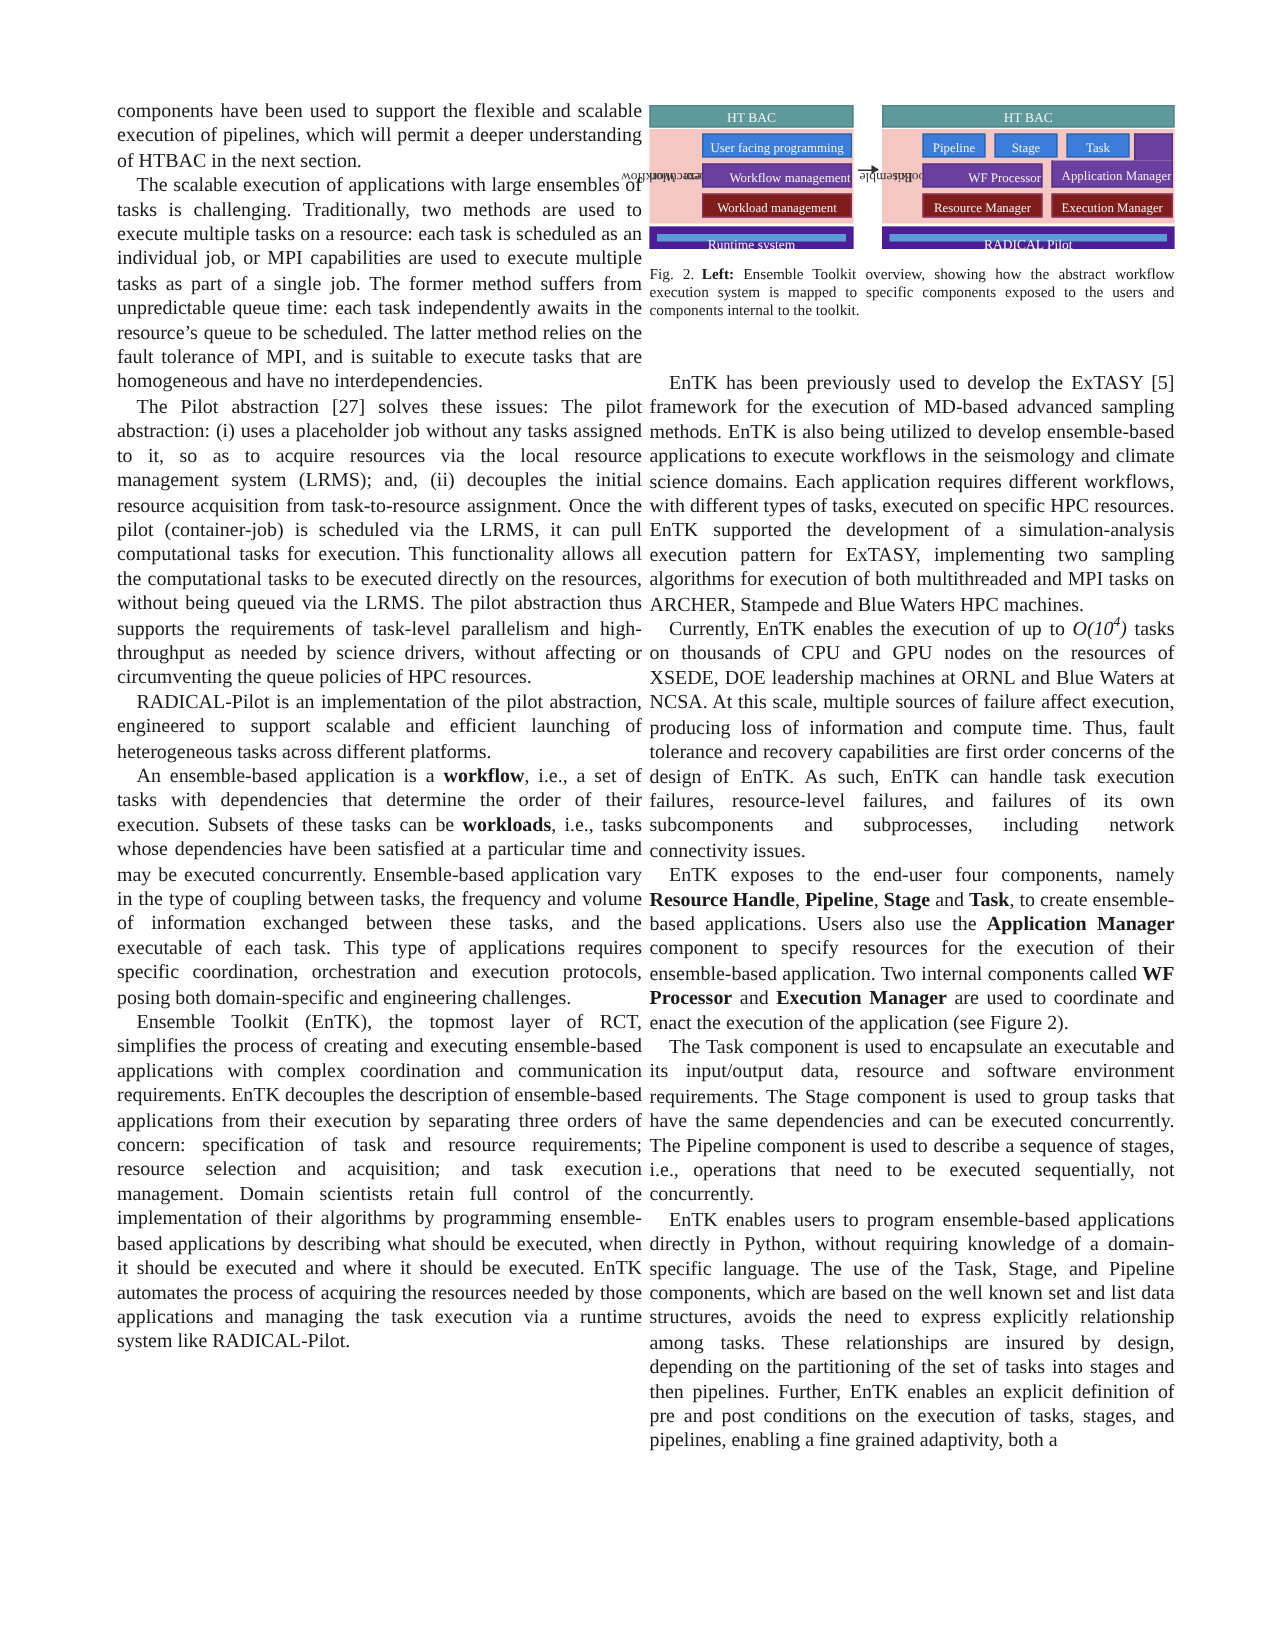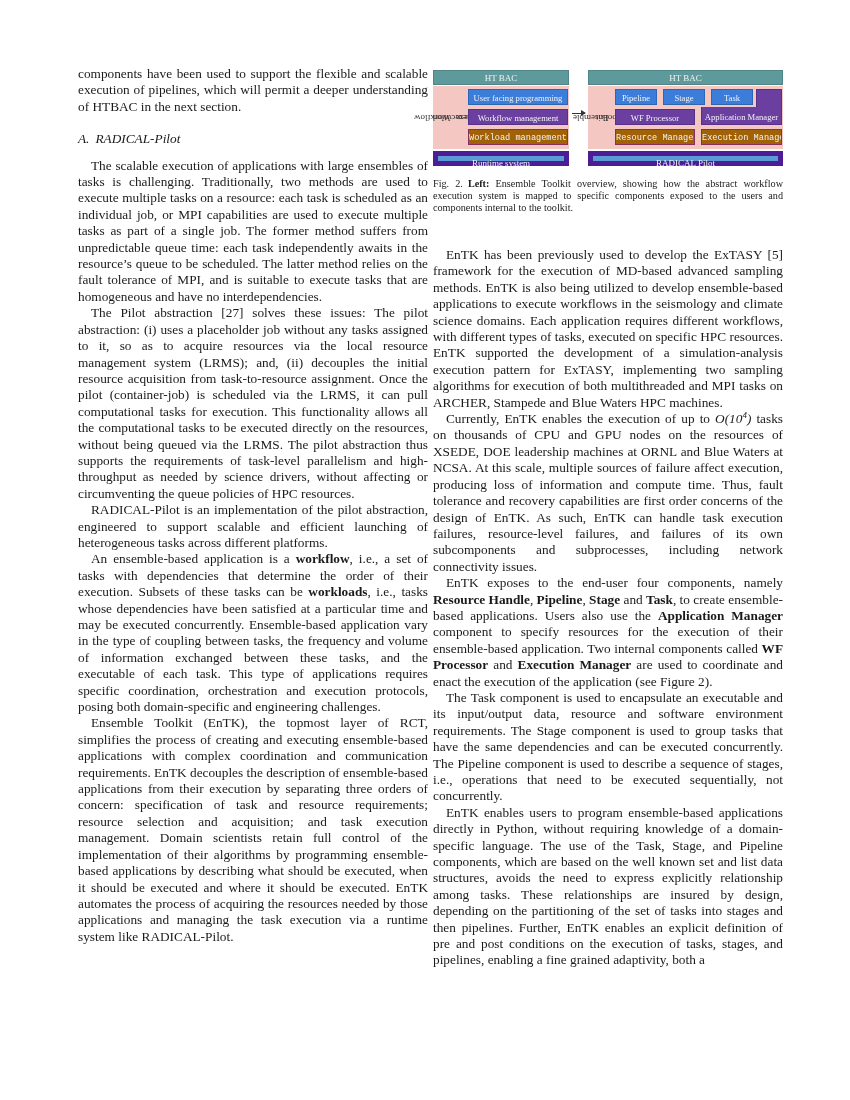"Workflow management" .purple { text-align: none -> right }
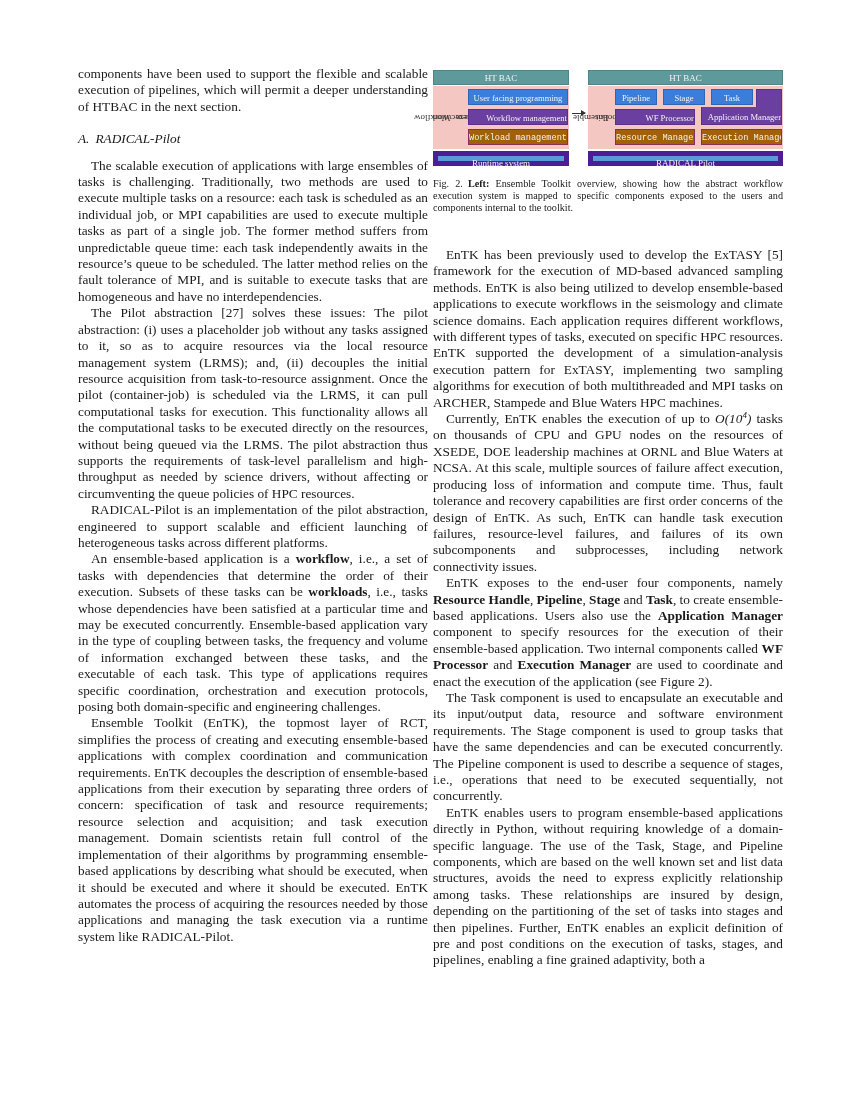"A. RADICAL-Pilot" div.section { html: <div> <span>A.</span><span>RADICAL-Pilot</span> </div> -> none }
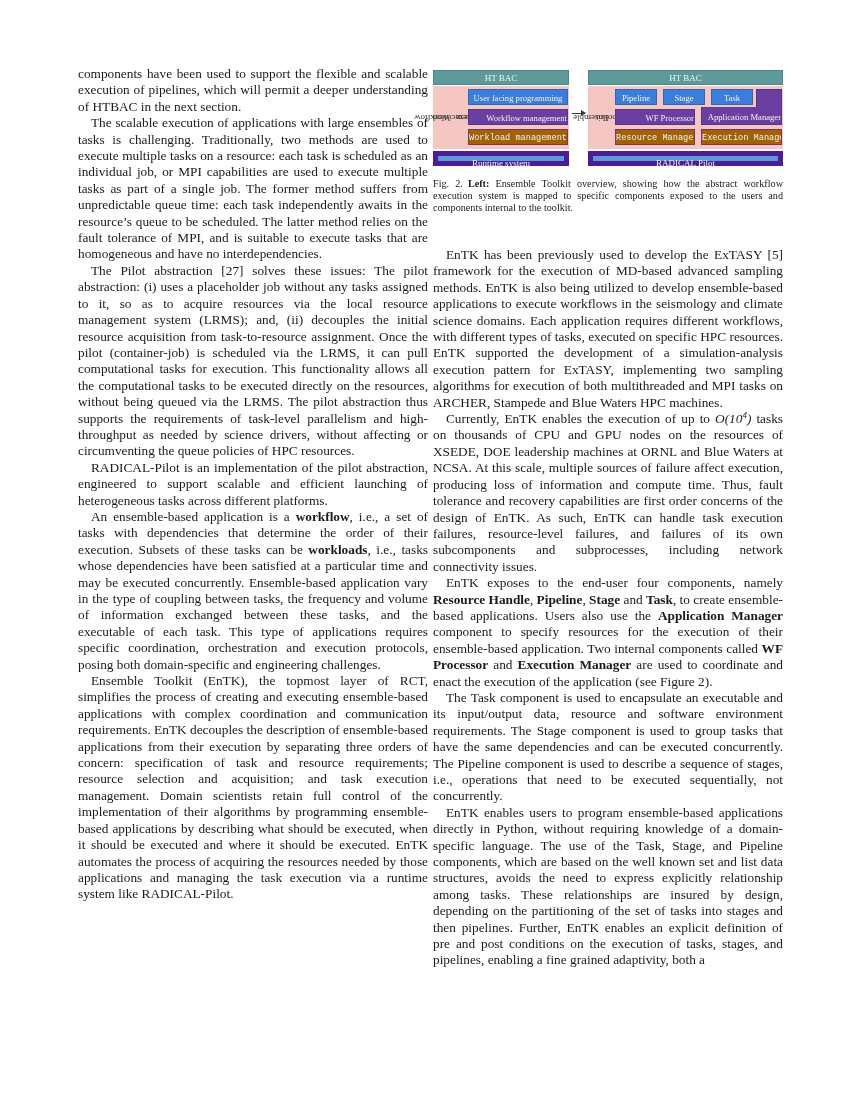"Workload management" .magenta { background: #a16207 -> #7f1d1d; font-family: Liberation Mono, monospace -> none }
